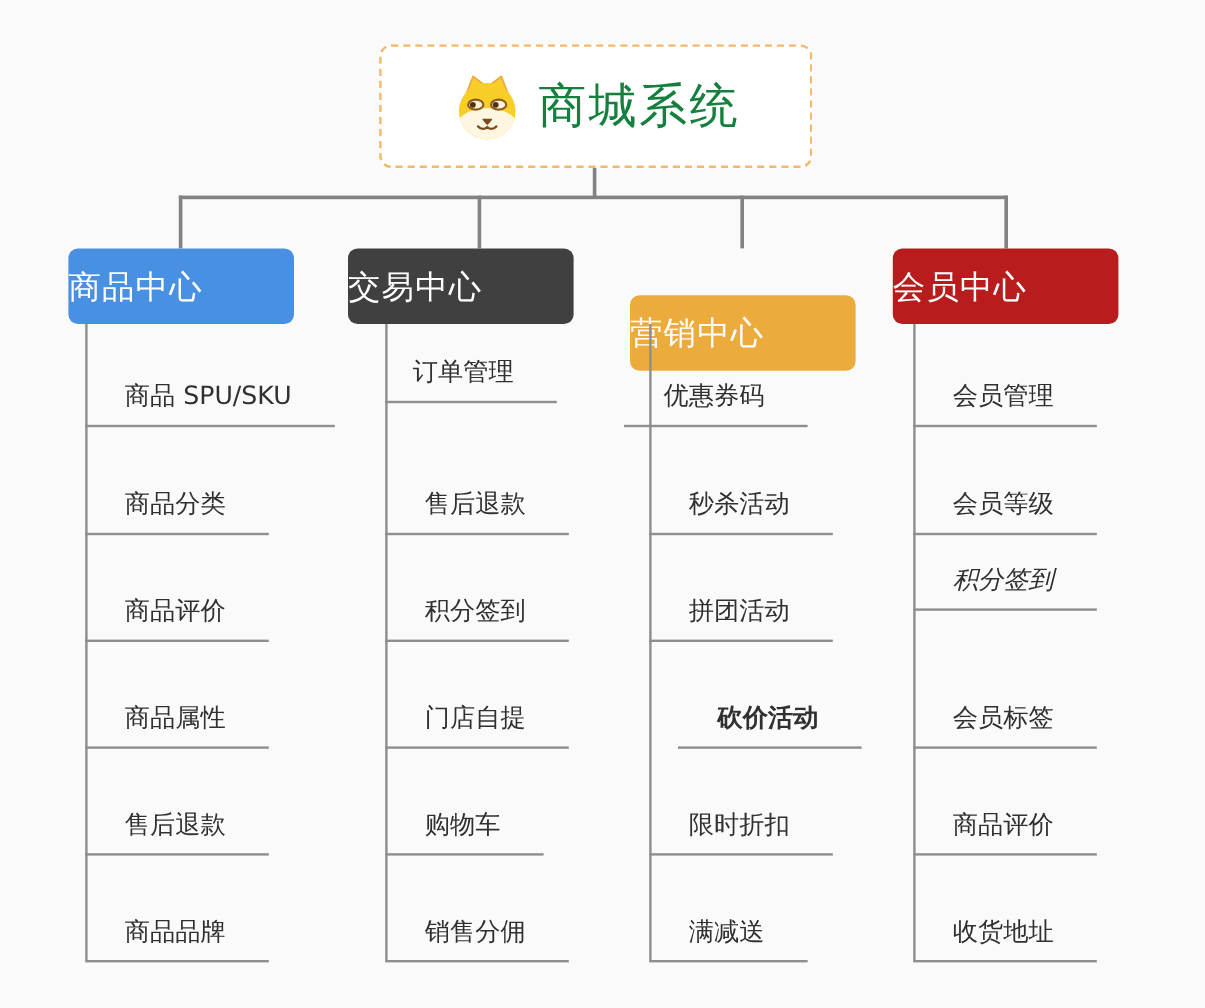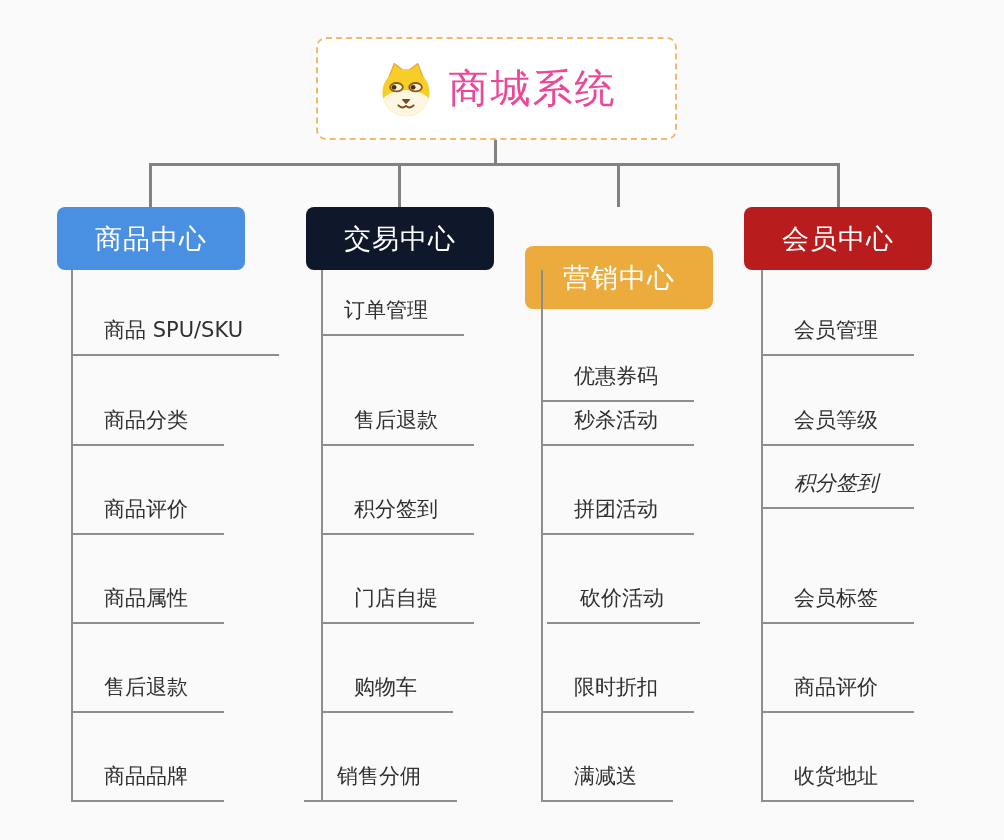"商城系统" span.root-title { color: #ec4899 -> #15803d }
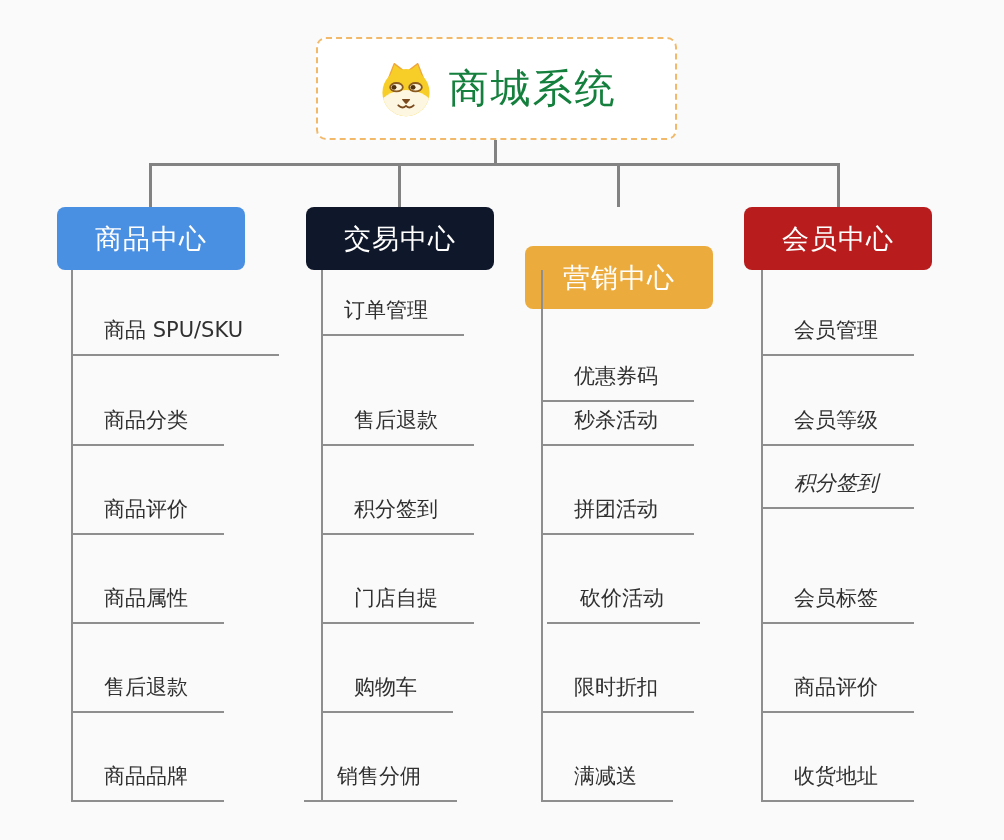"商品中心" .branch-node { justify-content: center -> flex-start }
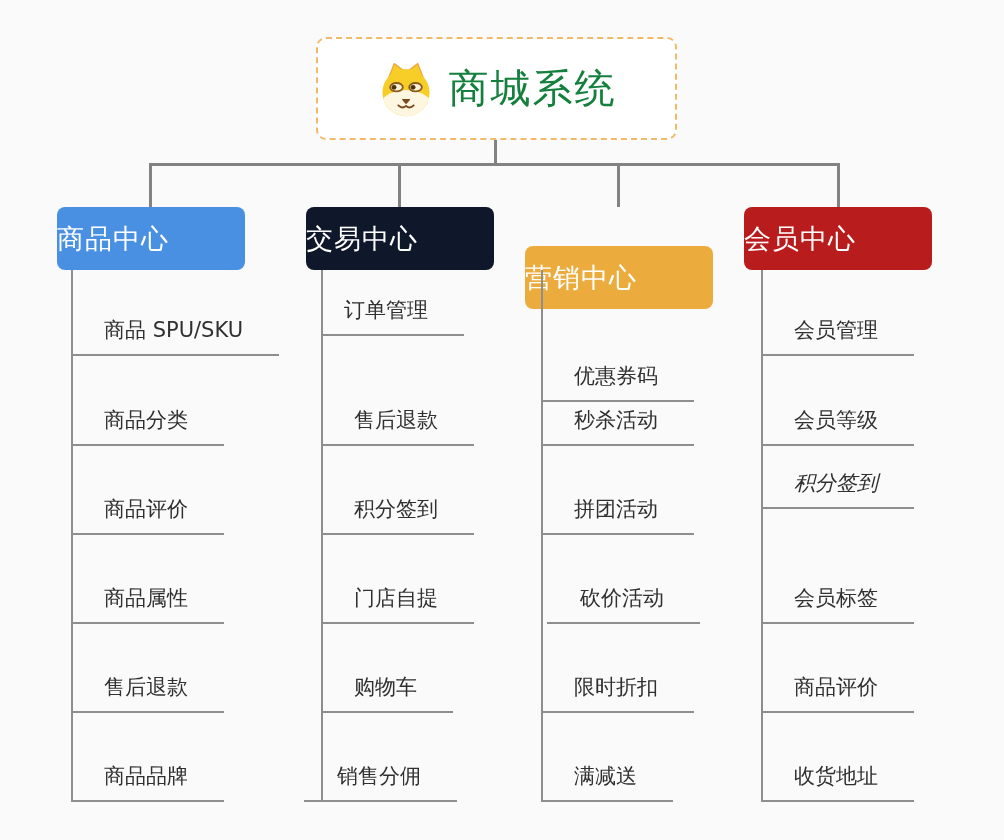"交易中心" div.branch-node { background-color: #0f172a -> #404040; left: 306px -> 290px }
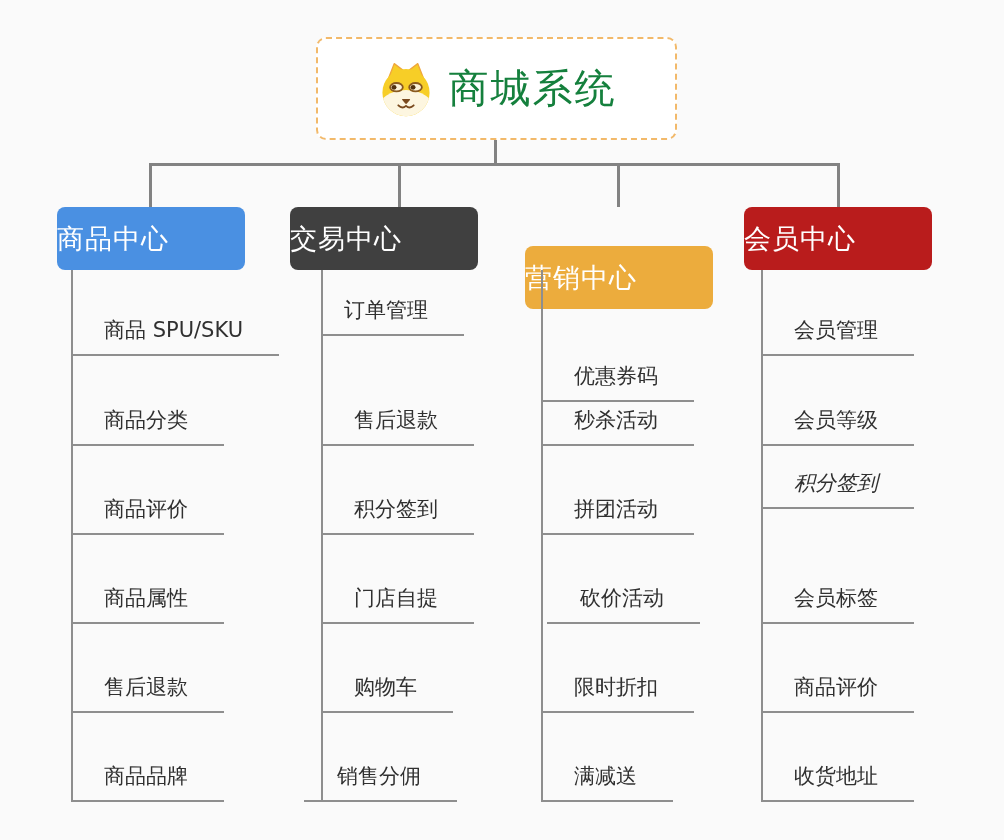"优惠券码" div.leaf { left: 541px -> 520px; margin-top: 46px -> none }
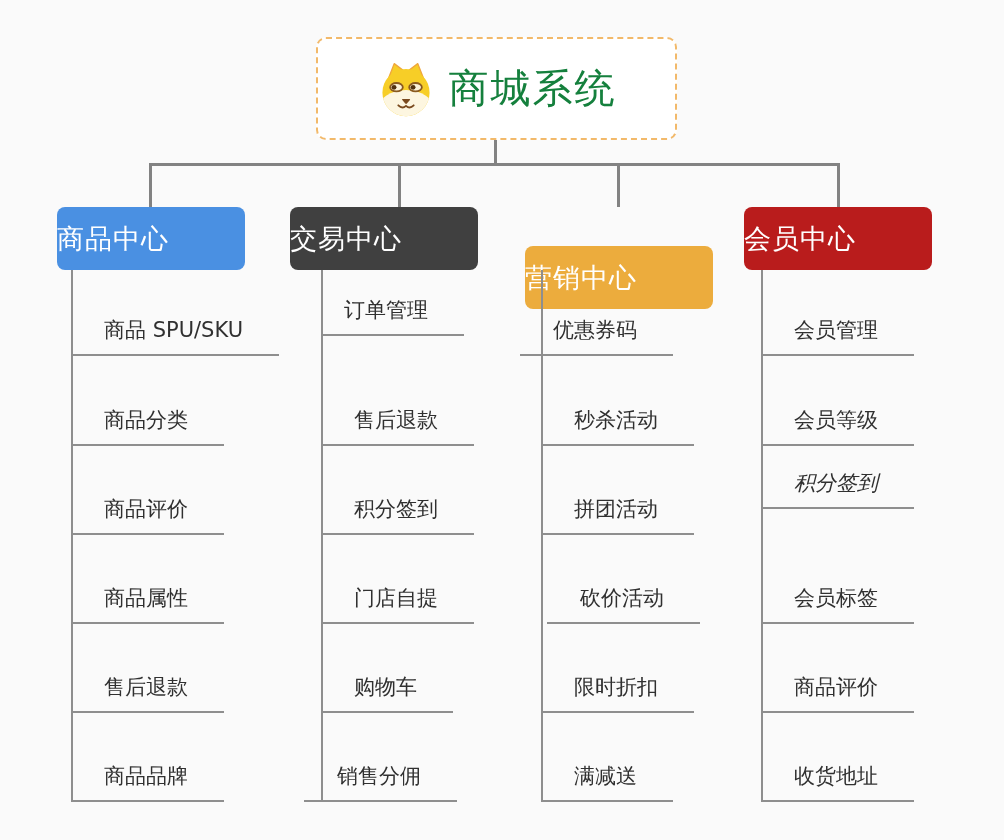"砍价活动" div.leaf { font-weight: none -> bold; left: 547px -> 565px }
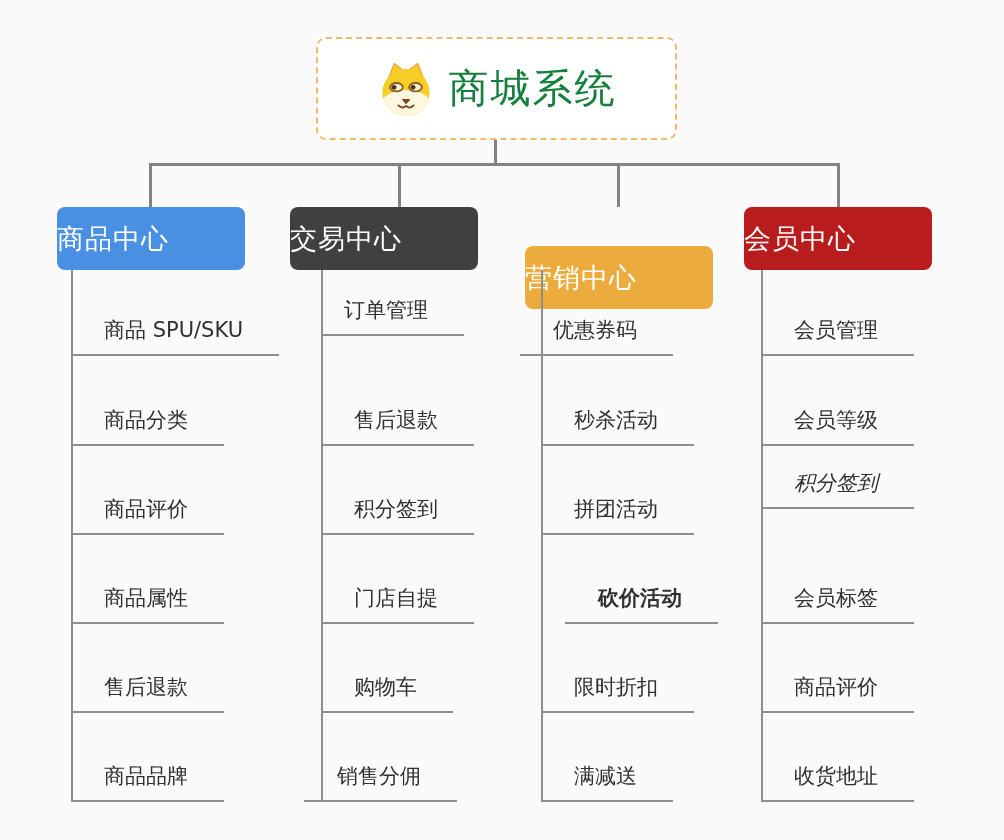"销售分佣" div.leaf { left: 304px -> 321px }
